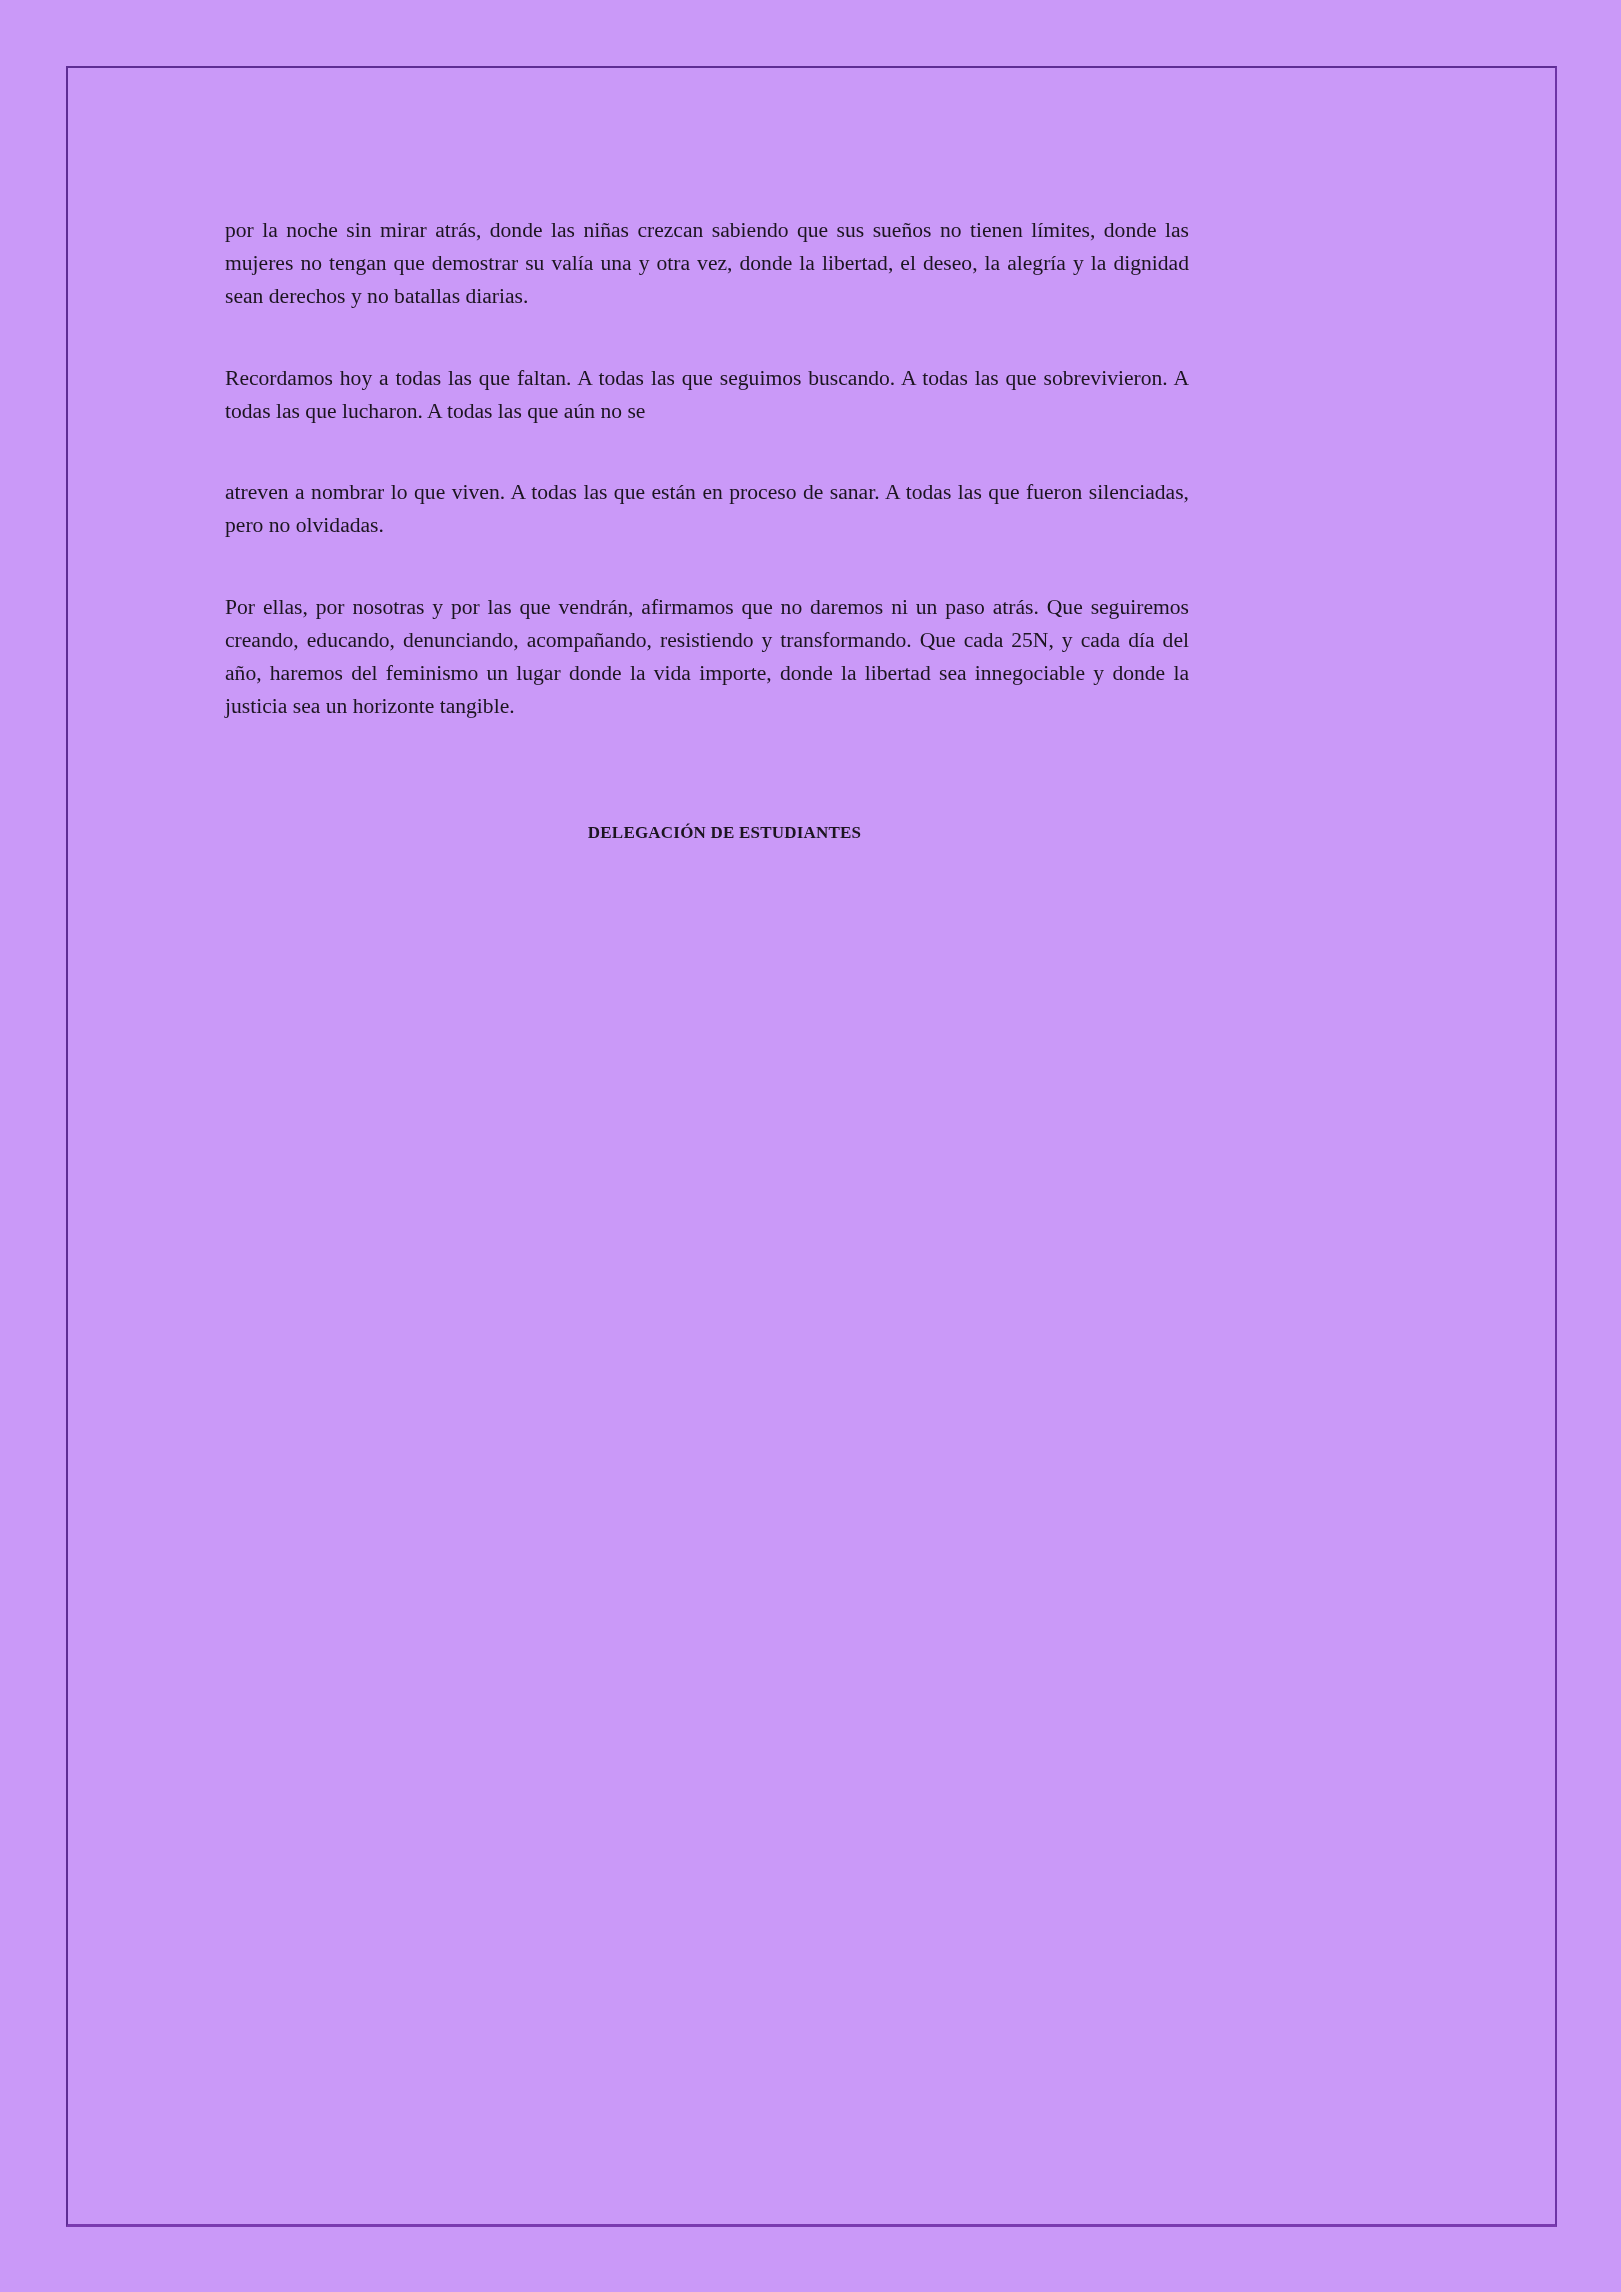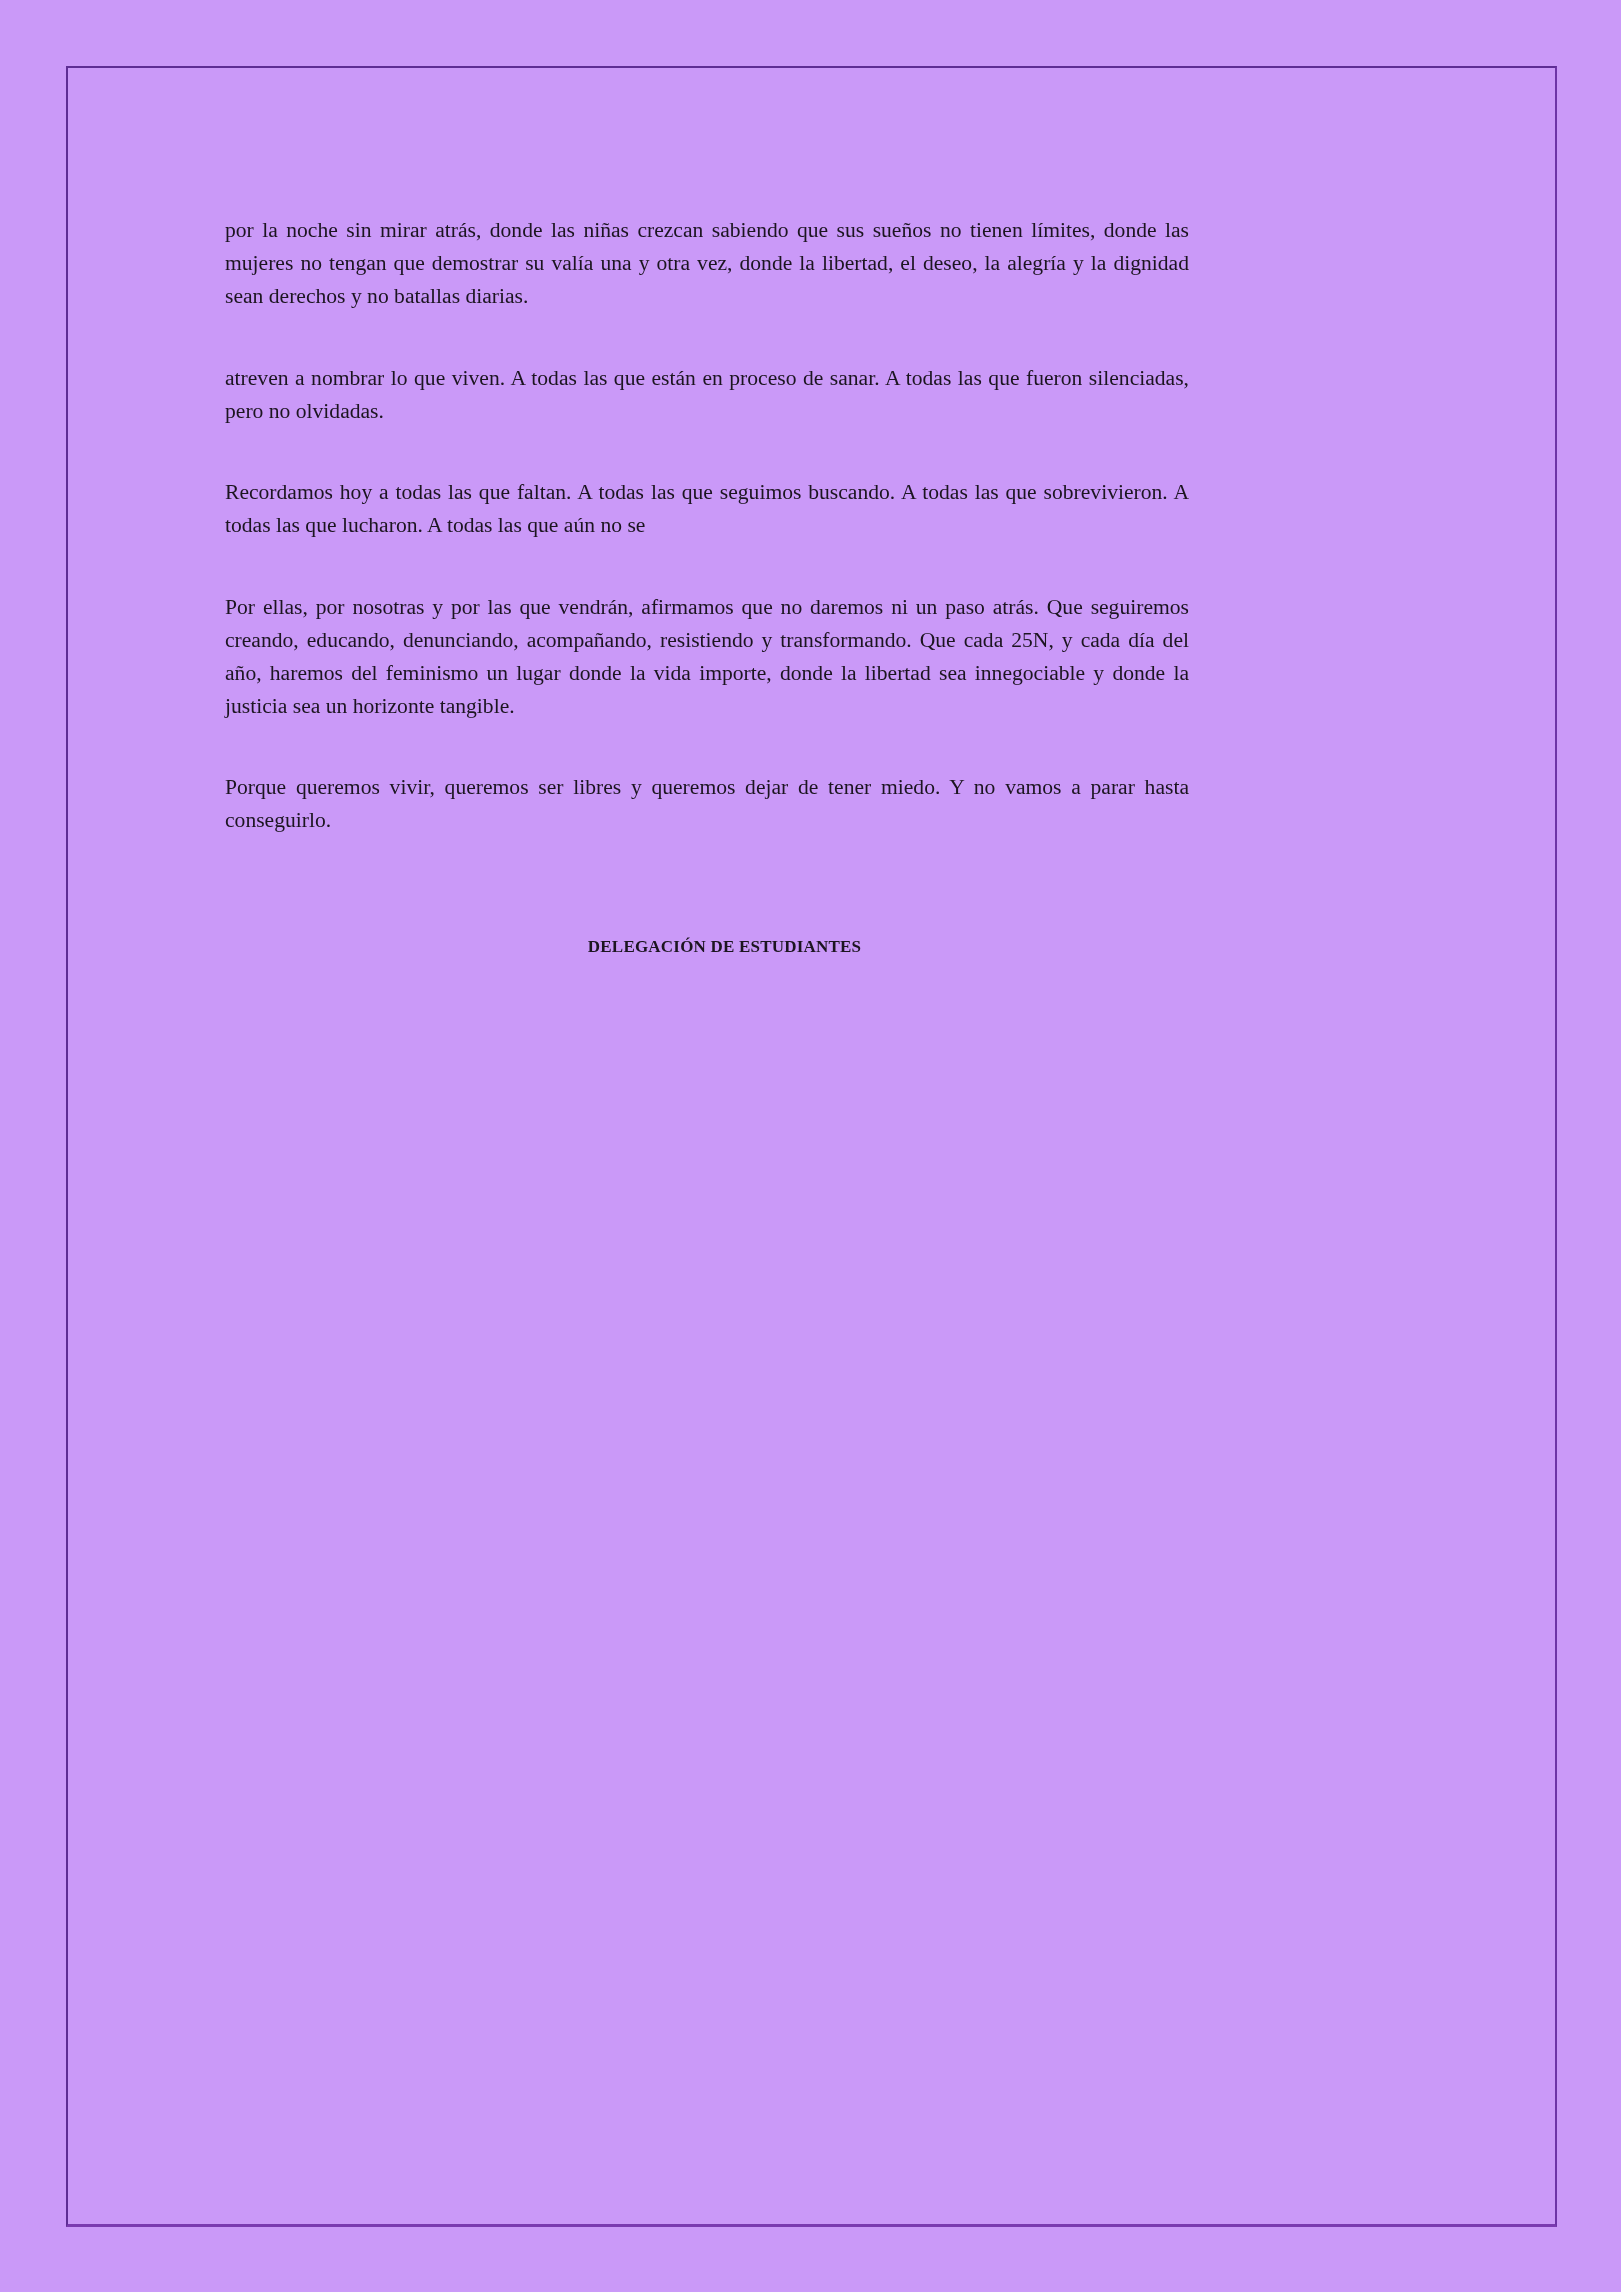"atreven a nombrar lo que" p { order: before "Recordamos hoy a todas las" -> after "Recordamos hoy a todas las" }
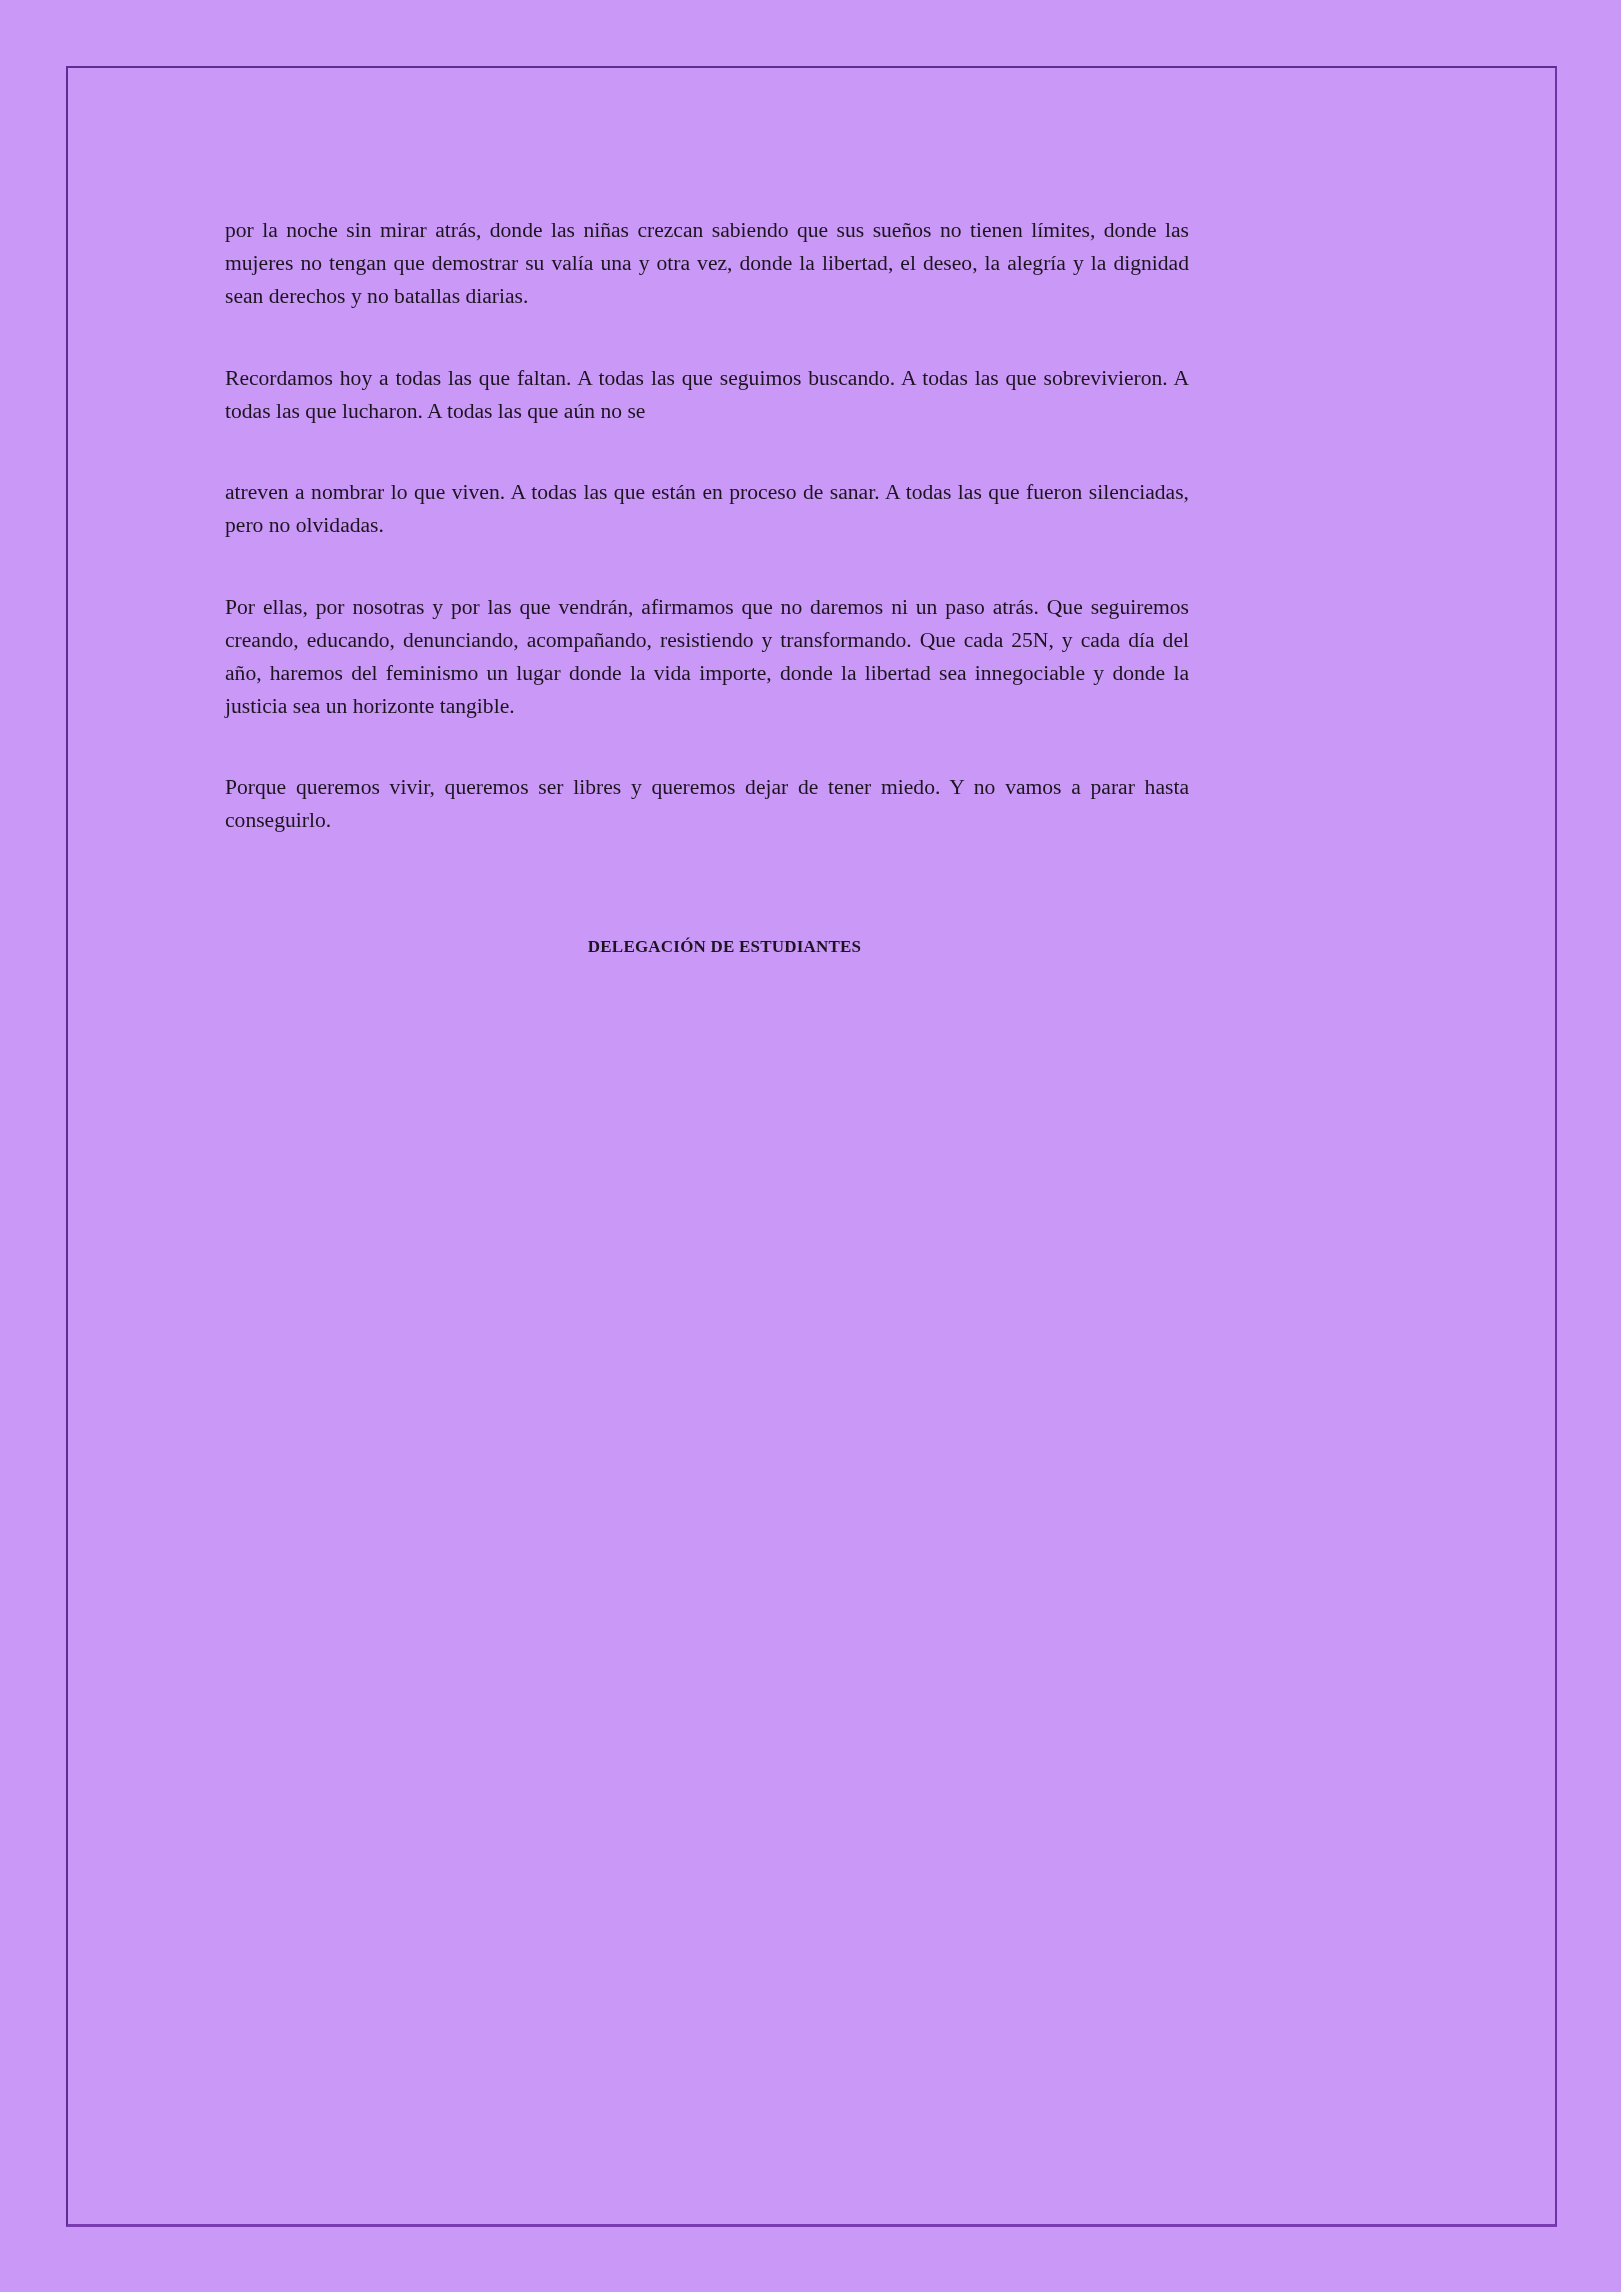"Porque queremos vivir, queremos ser" p { html: <p>Porque queremos vivir, queremos ser libres y queremos dejar de tener miedo. Y no vamos a parar hasta conseguirlo.</p> -> none }
